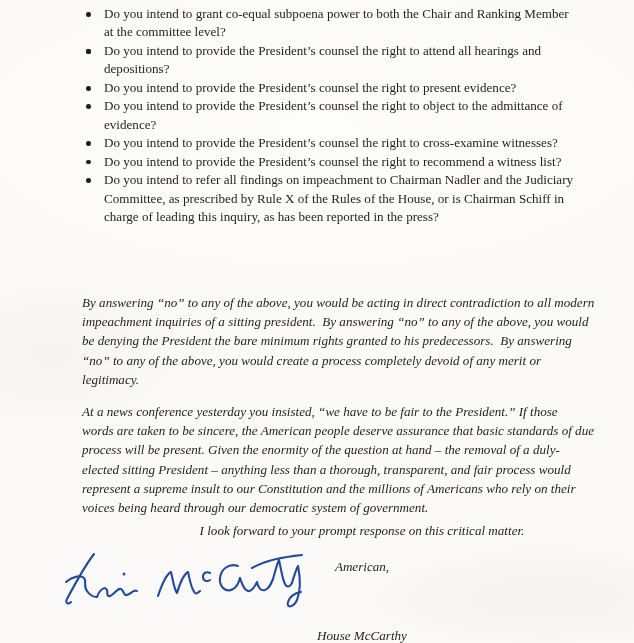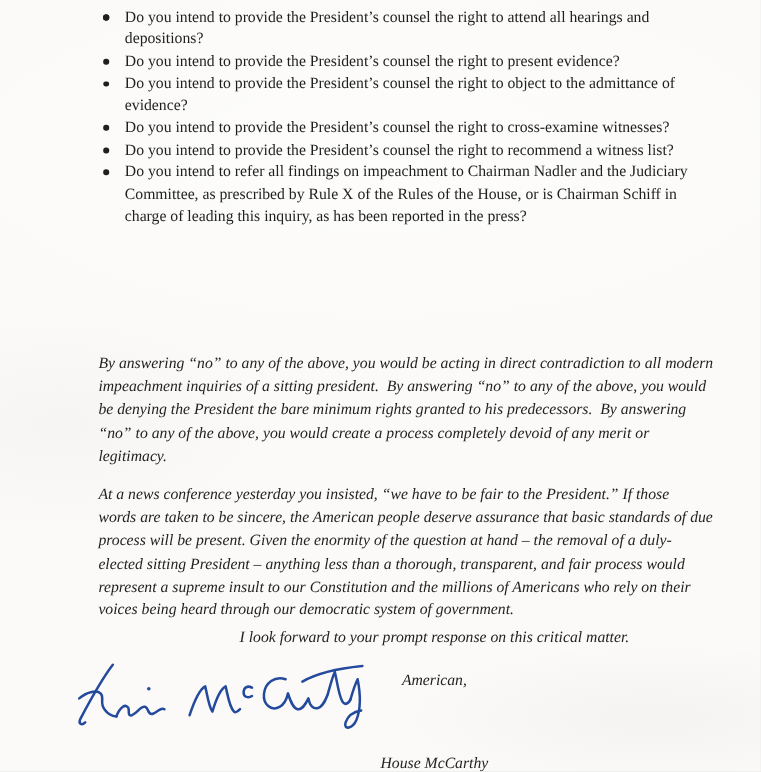"Do you intend to grant" span { html: none -> <span>Do you intend to grant co-equal subpoena power to both the Chair and Ranking Member at the committee level?</span> }
